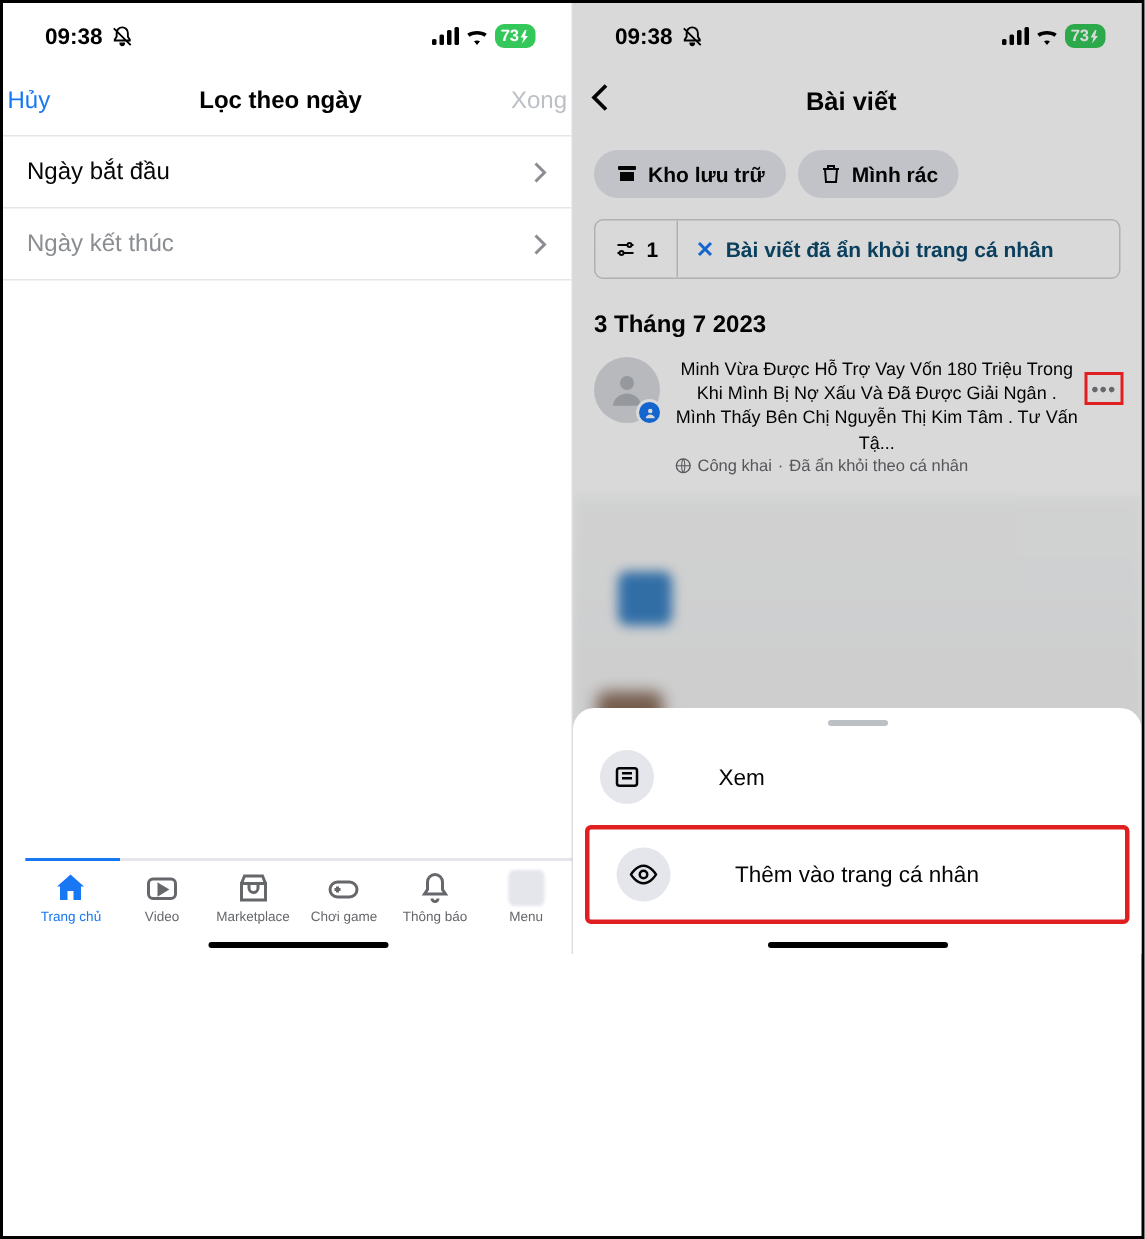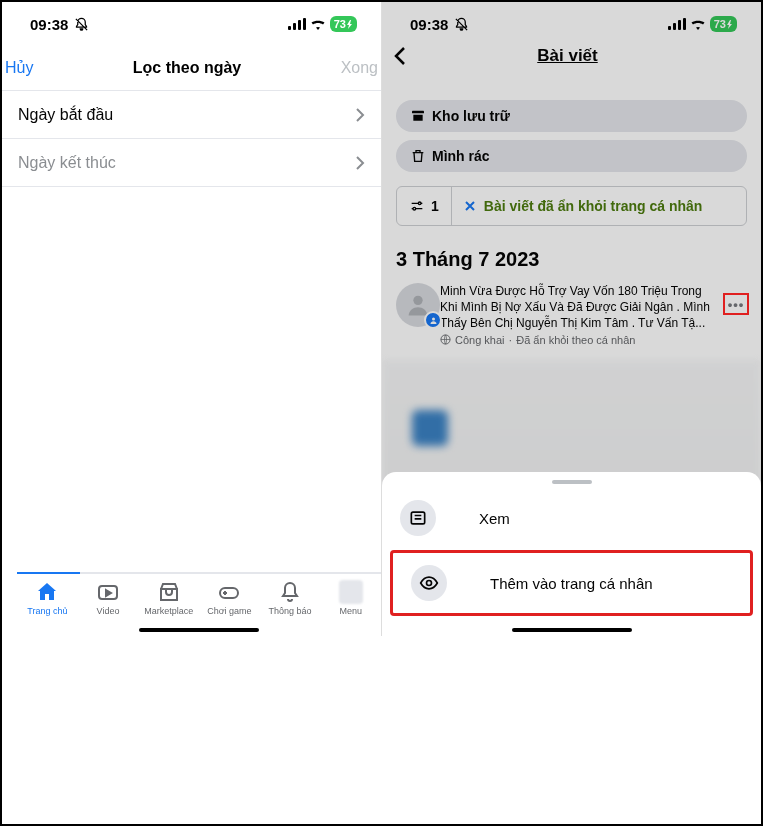"Bài viết" .right-nav { align-items: none -> center; text-decoration: underline -> none }
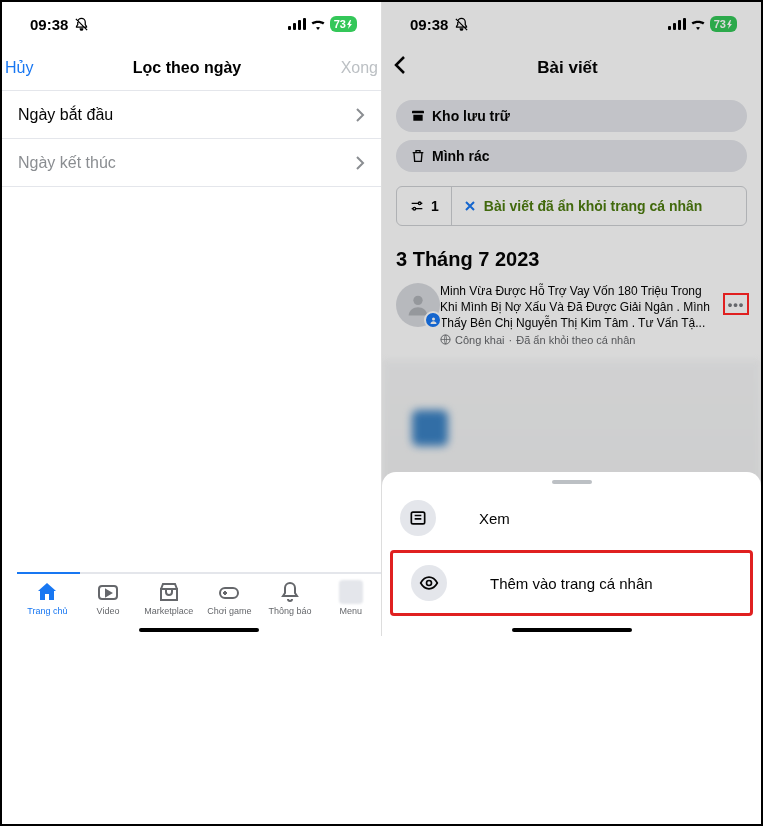"Kho lưu trữ" .pill-row { flex-direction: column -> none }
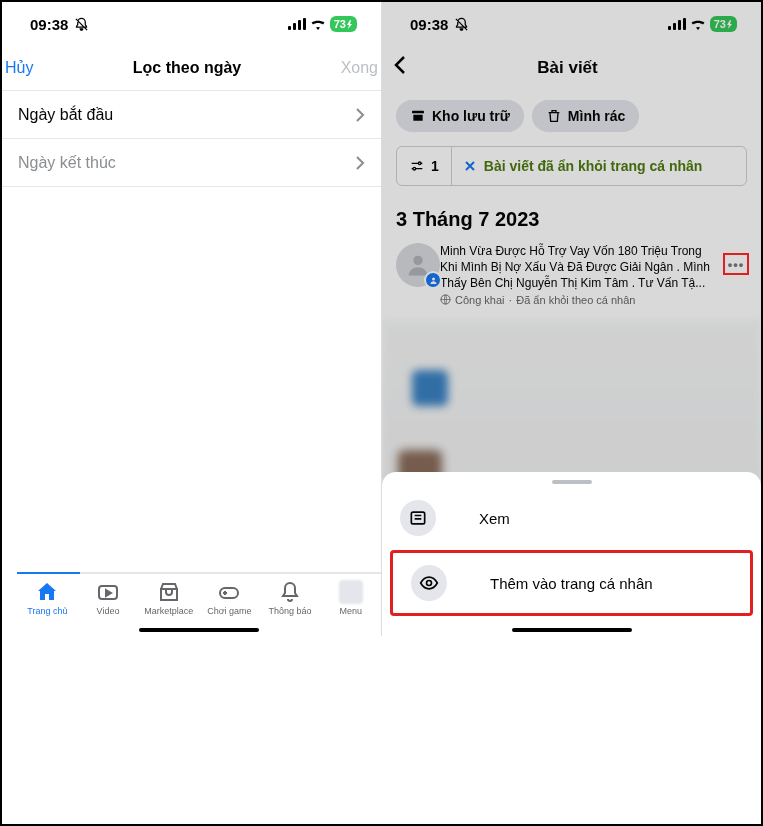"Bài viết đã ẩn khỏi" .filter-chip { color: #4d7c0f -> #0c4a6e }
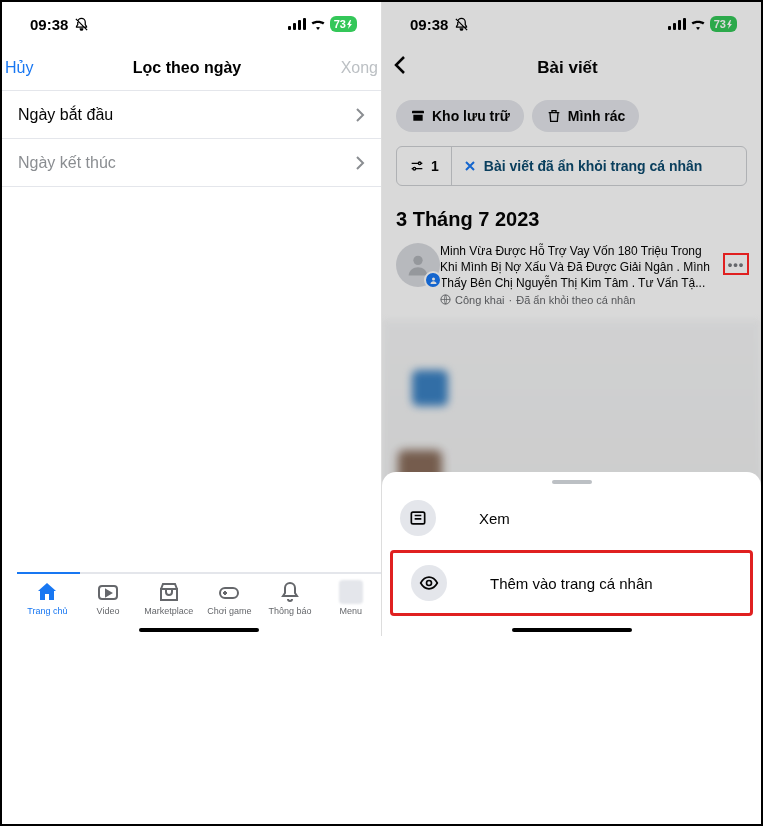"3 Tháng 7 2023" .section-date { font-size: 20px -> 16px }
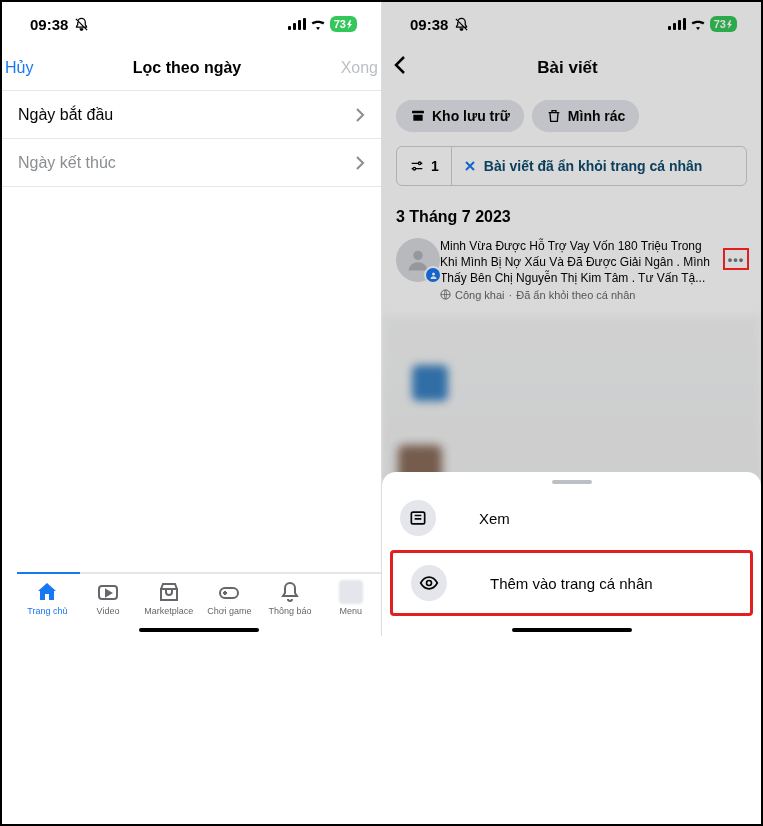"Minh Vừa Được Hỗ Trợ" .post-row { gap: none -> 10px; text-align: none -> center }
